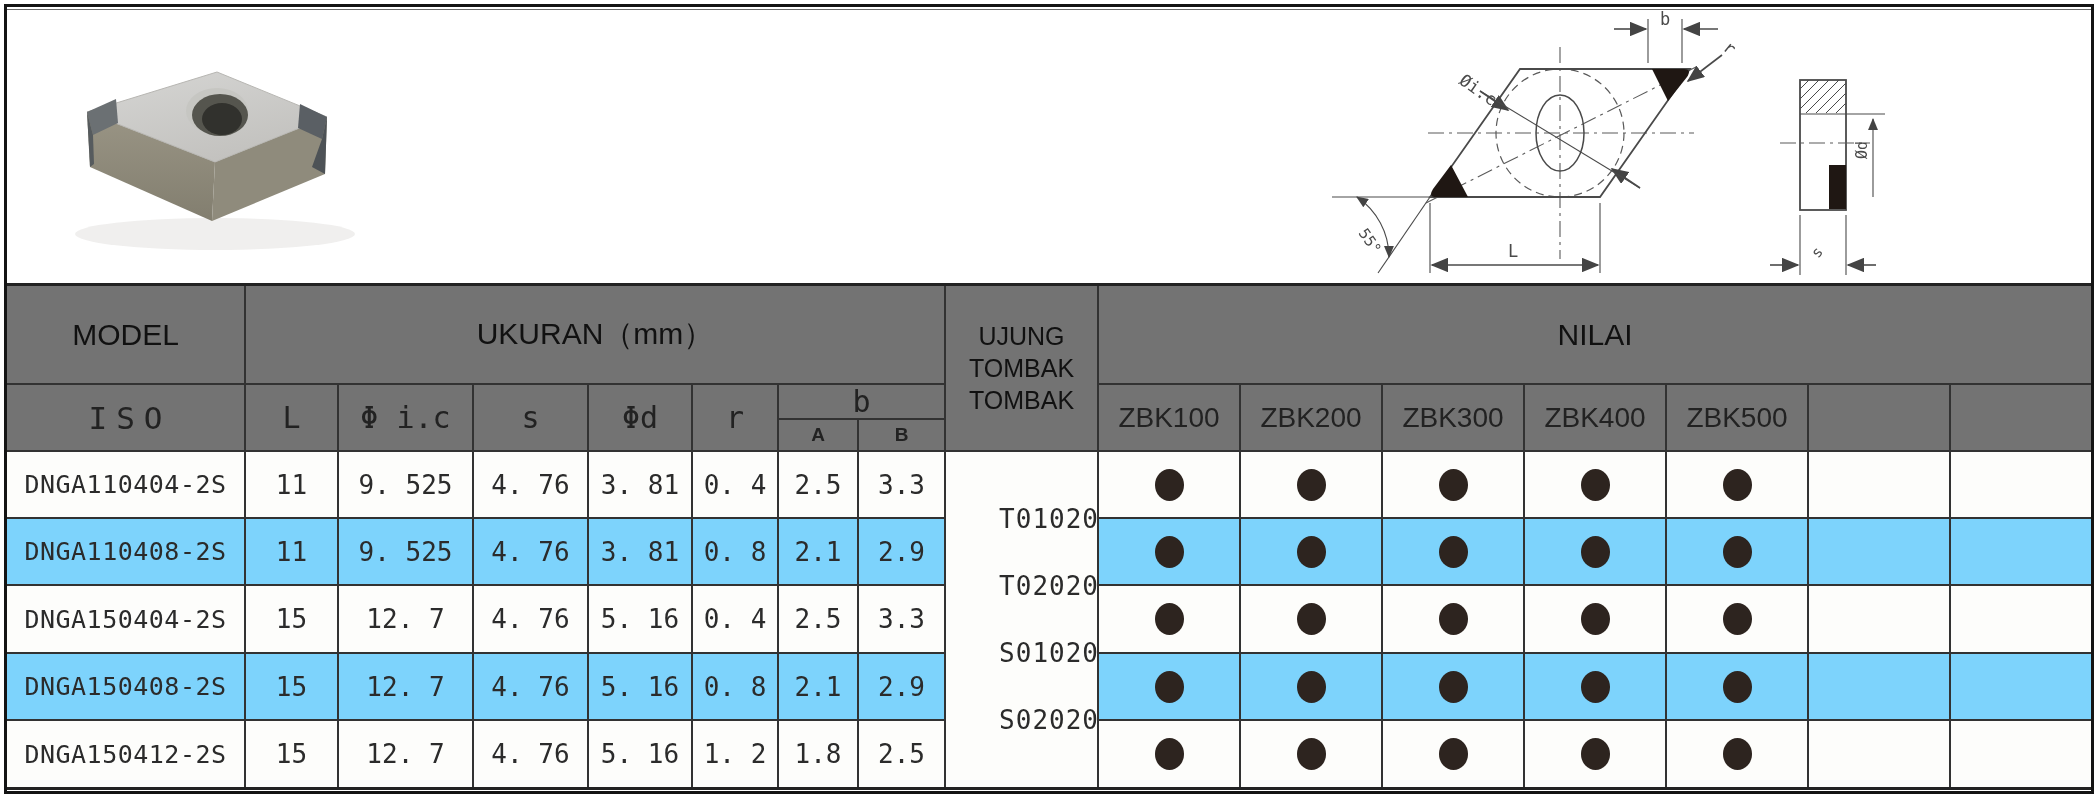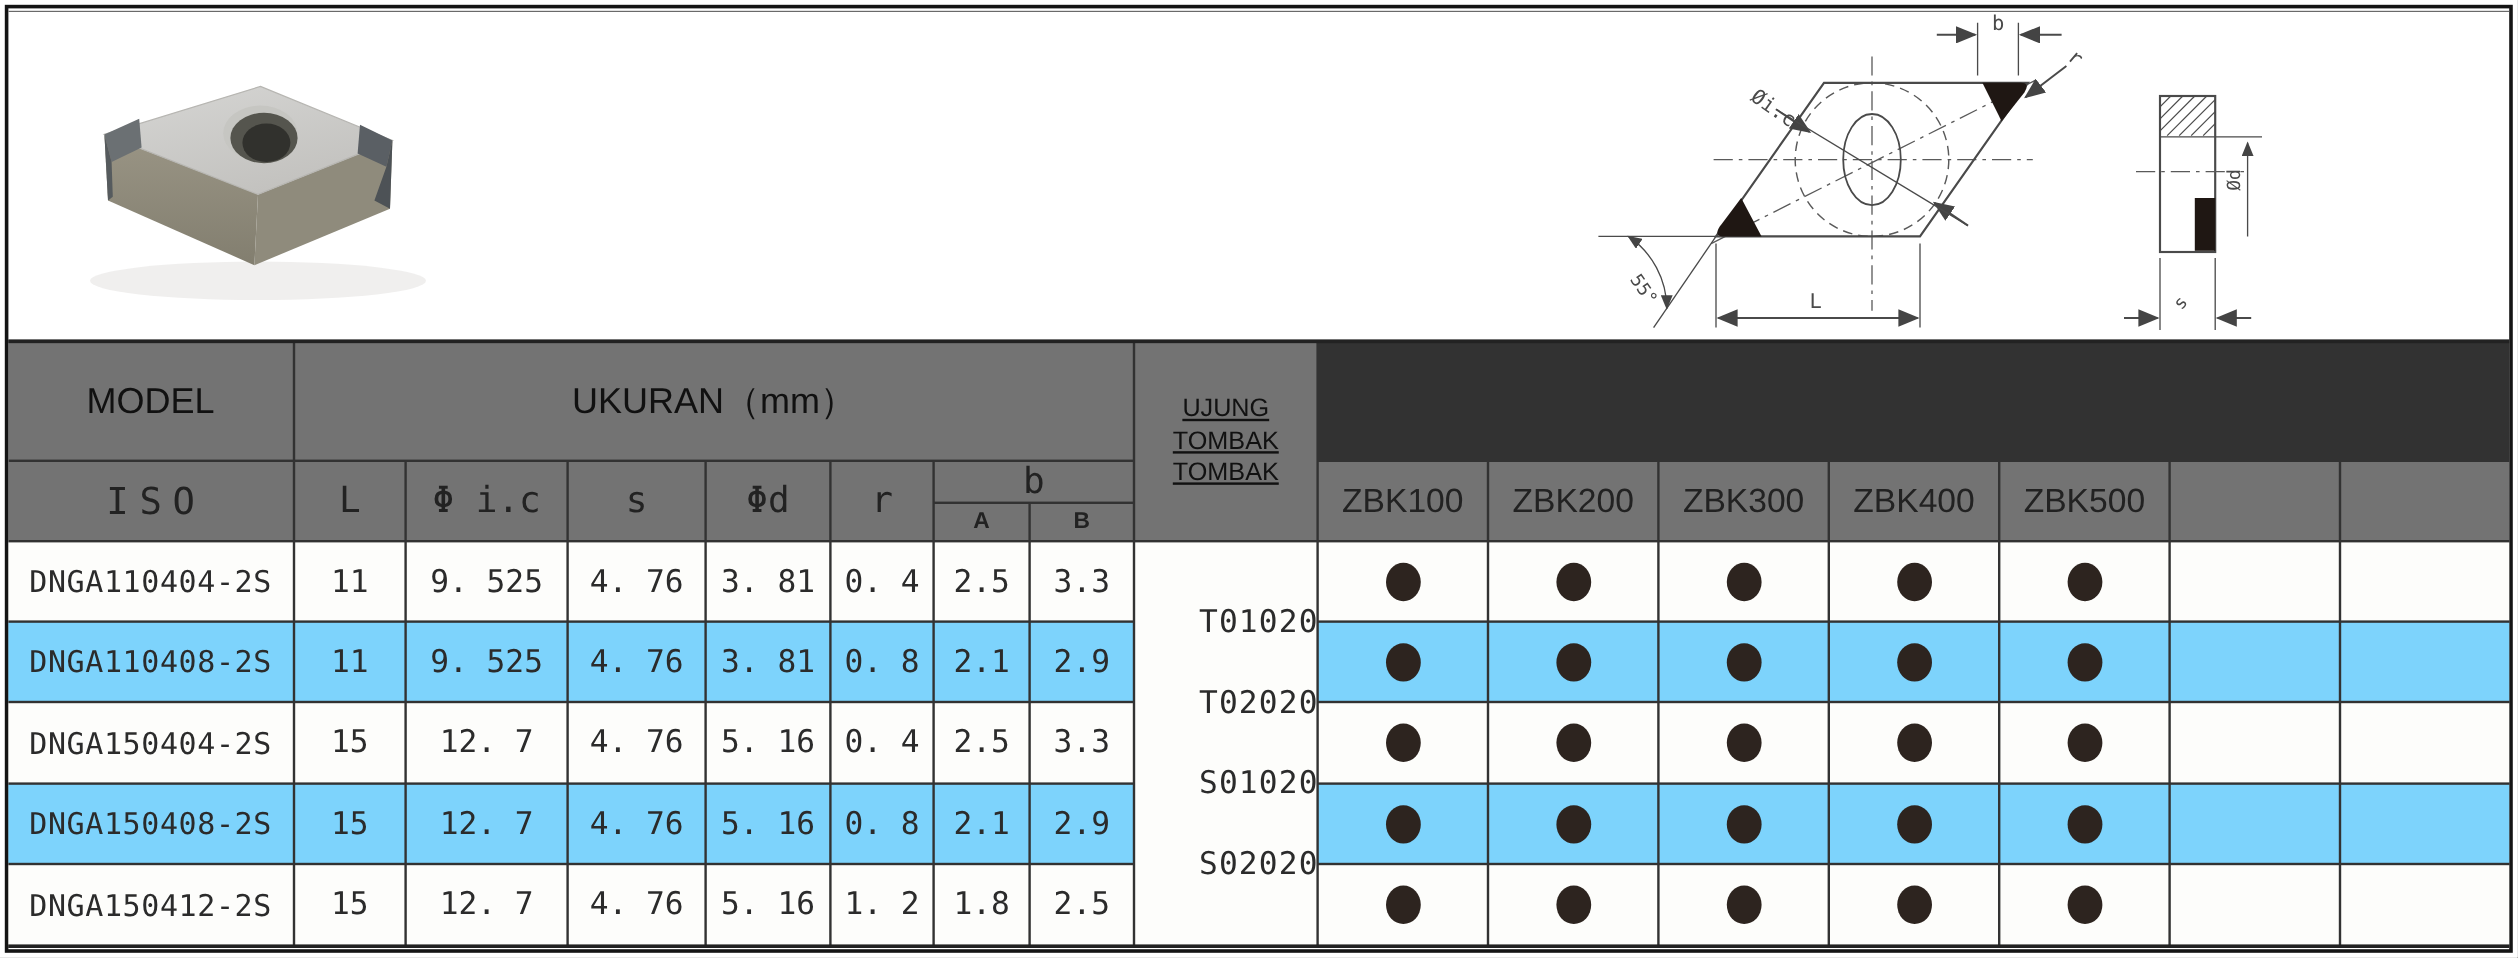"UJUNG" .ujh { font-size: 21px -> 25px; text-decoration: underline -> none }
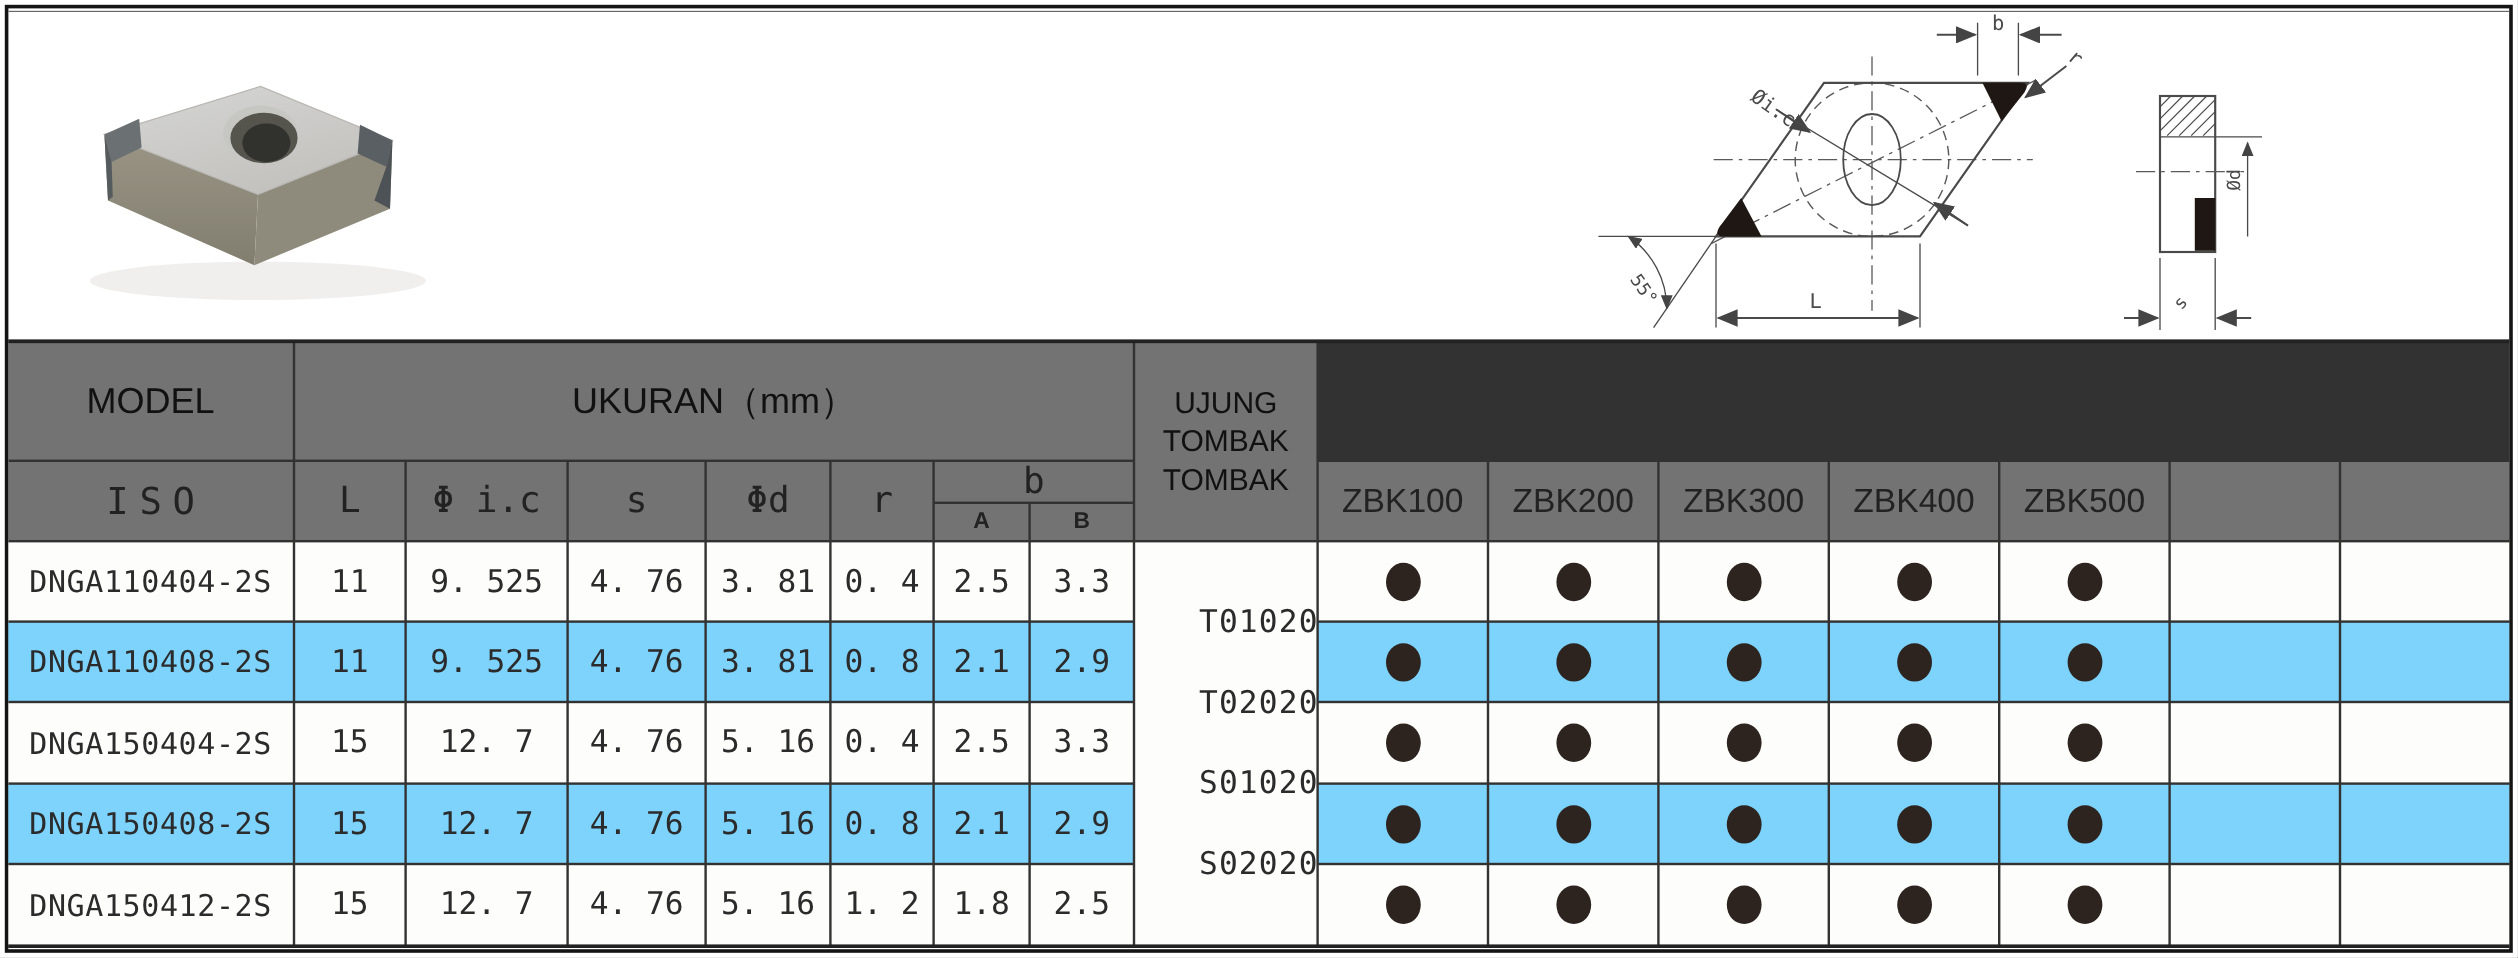"NILAI" div.cell { html: none -> <div>NILAI</div> }
